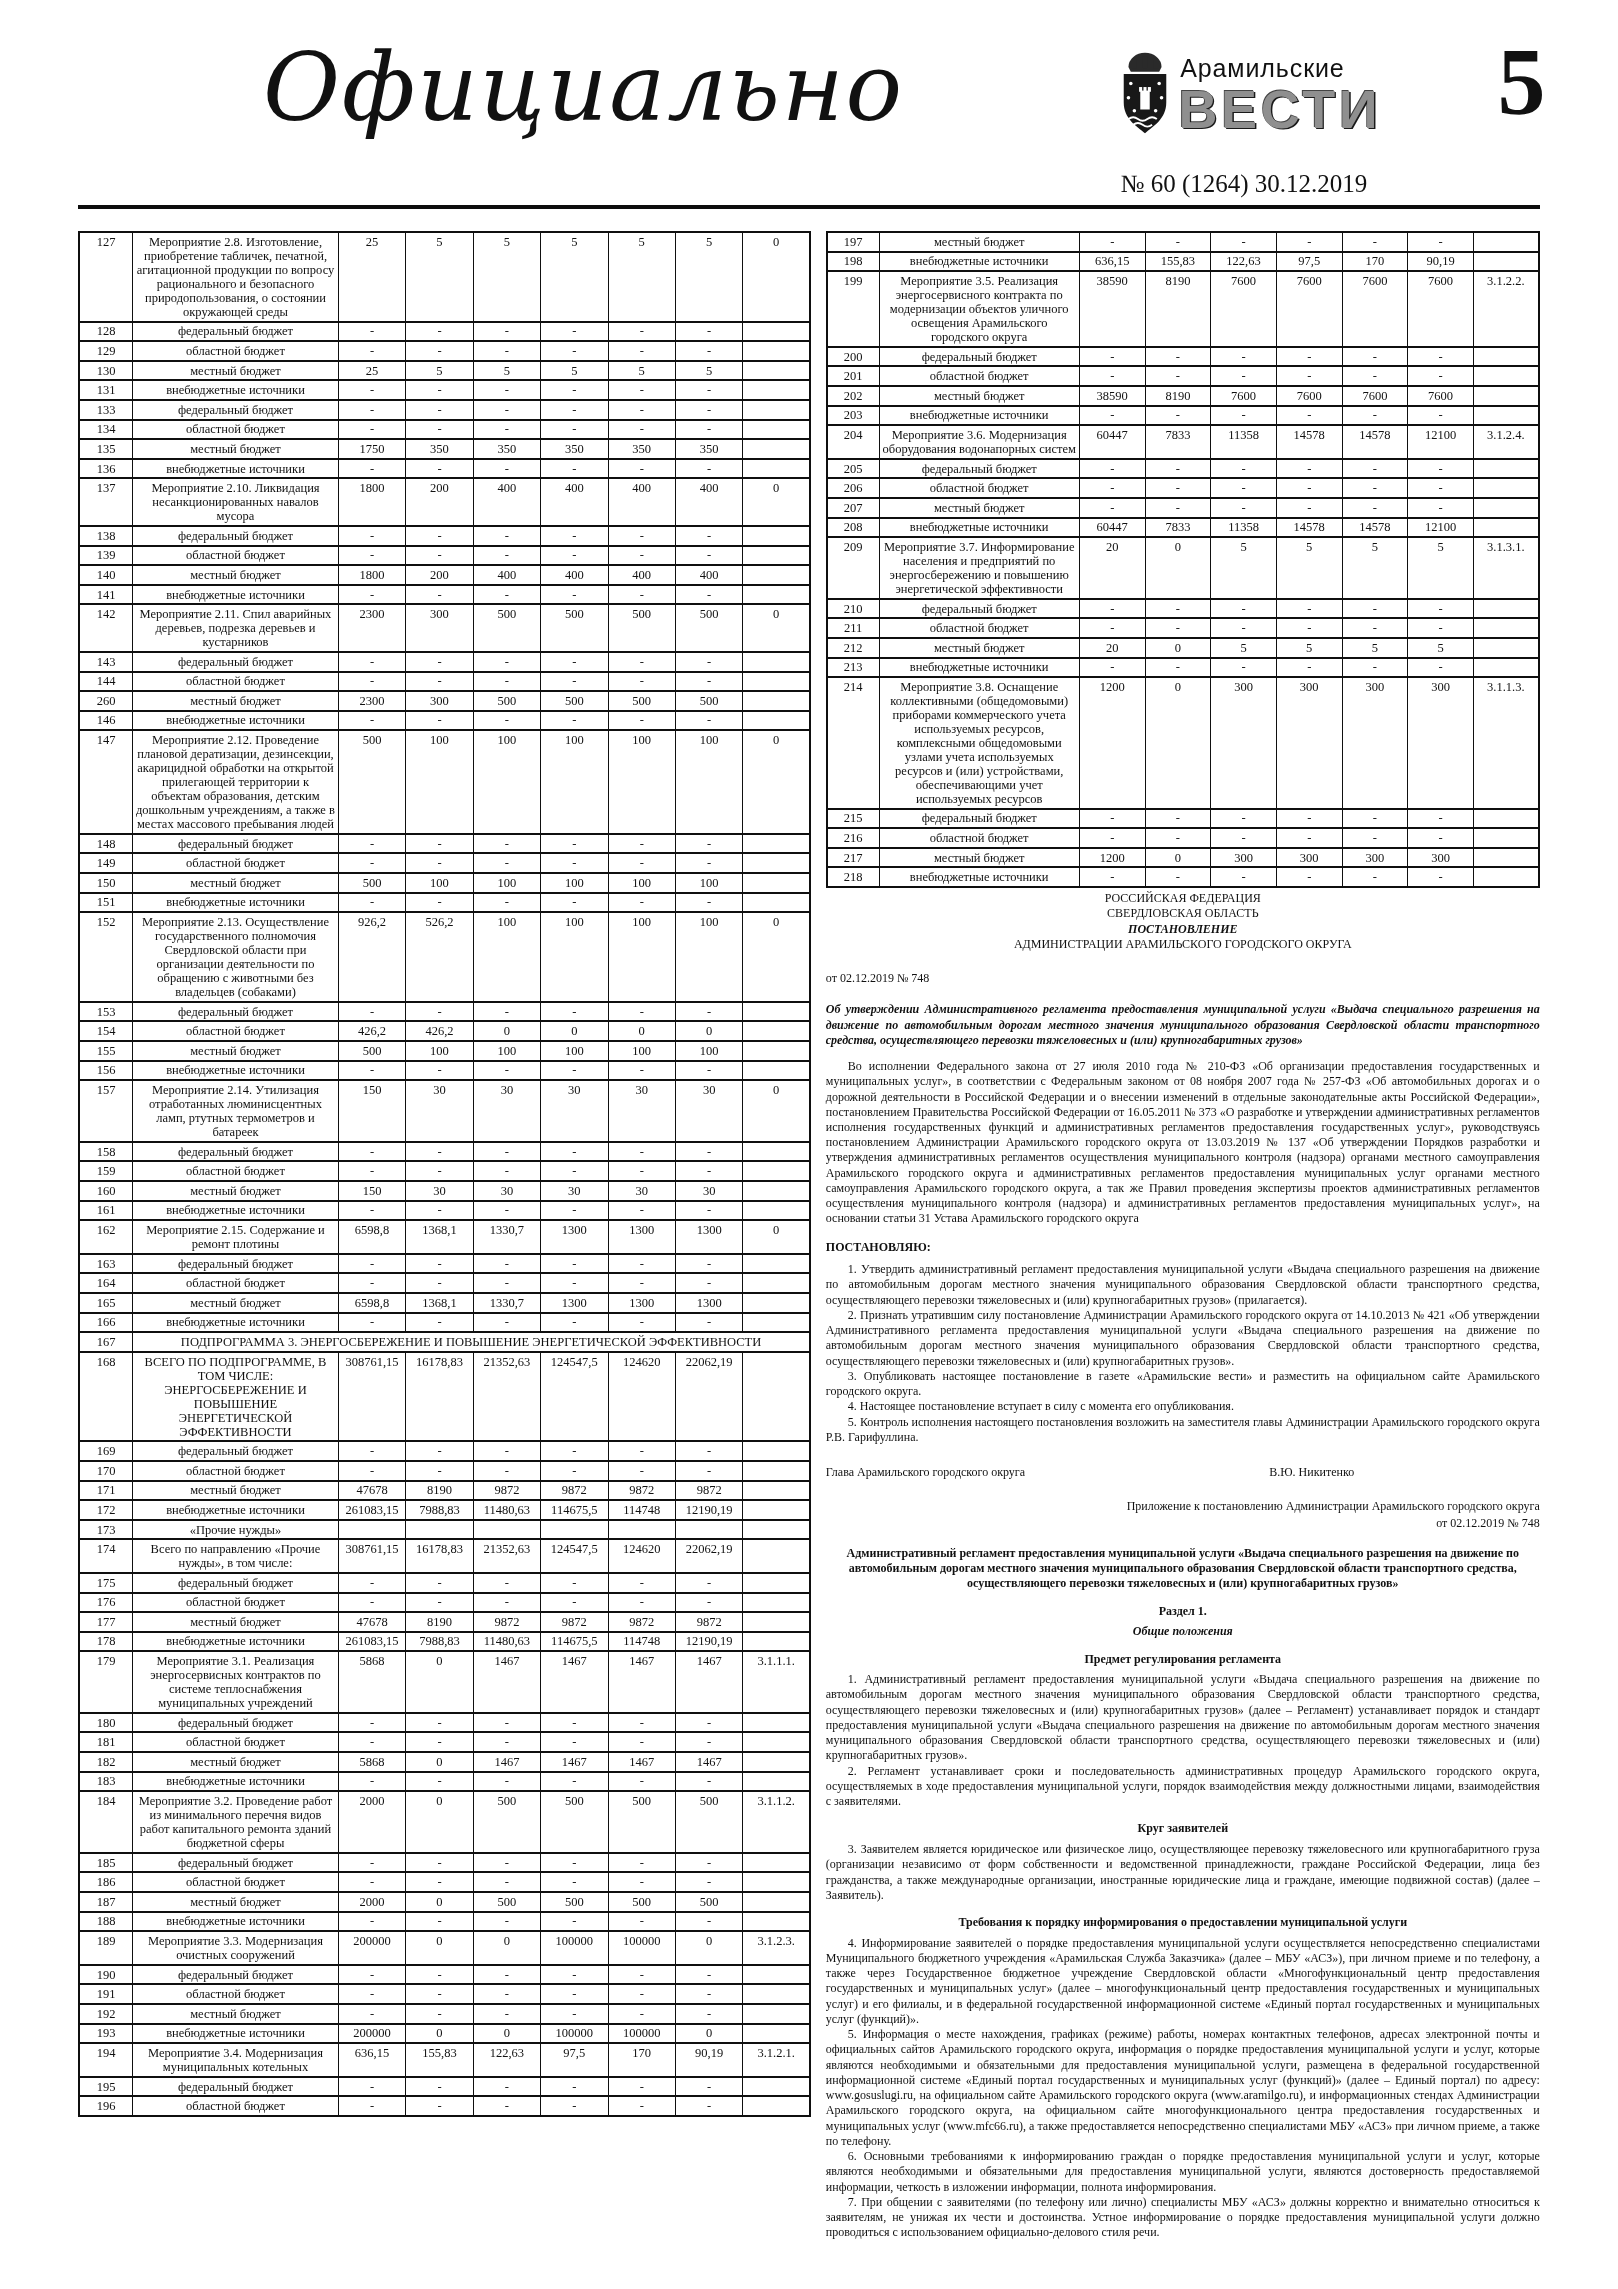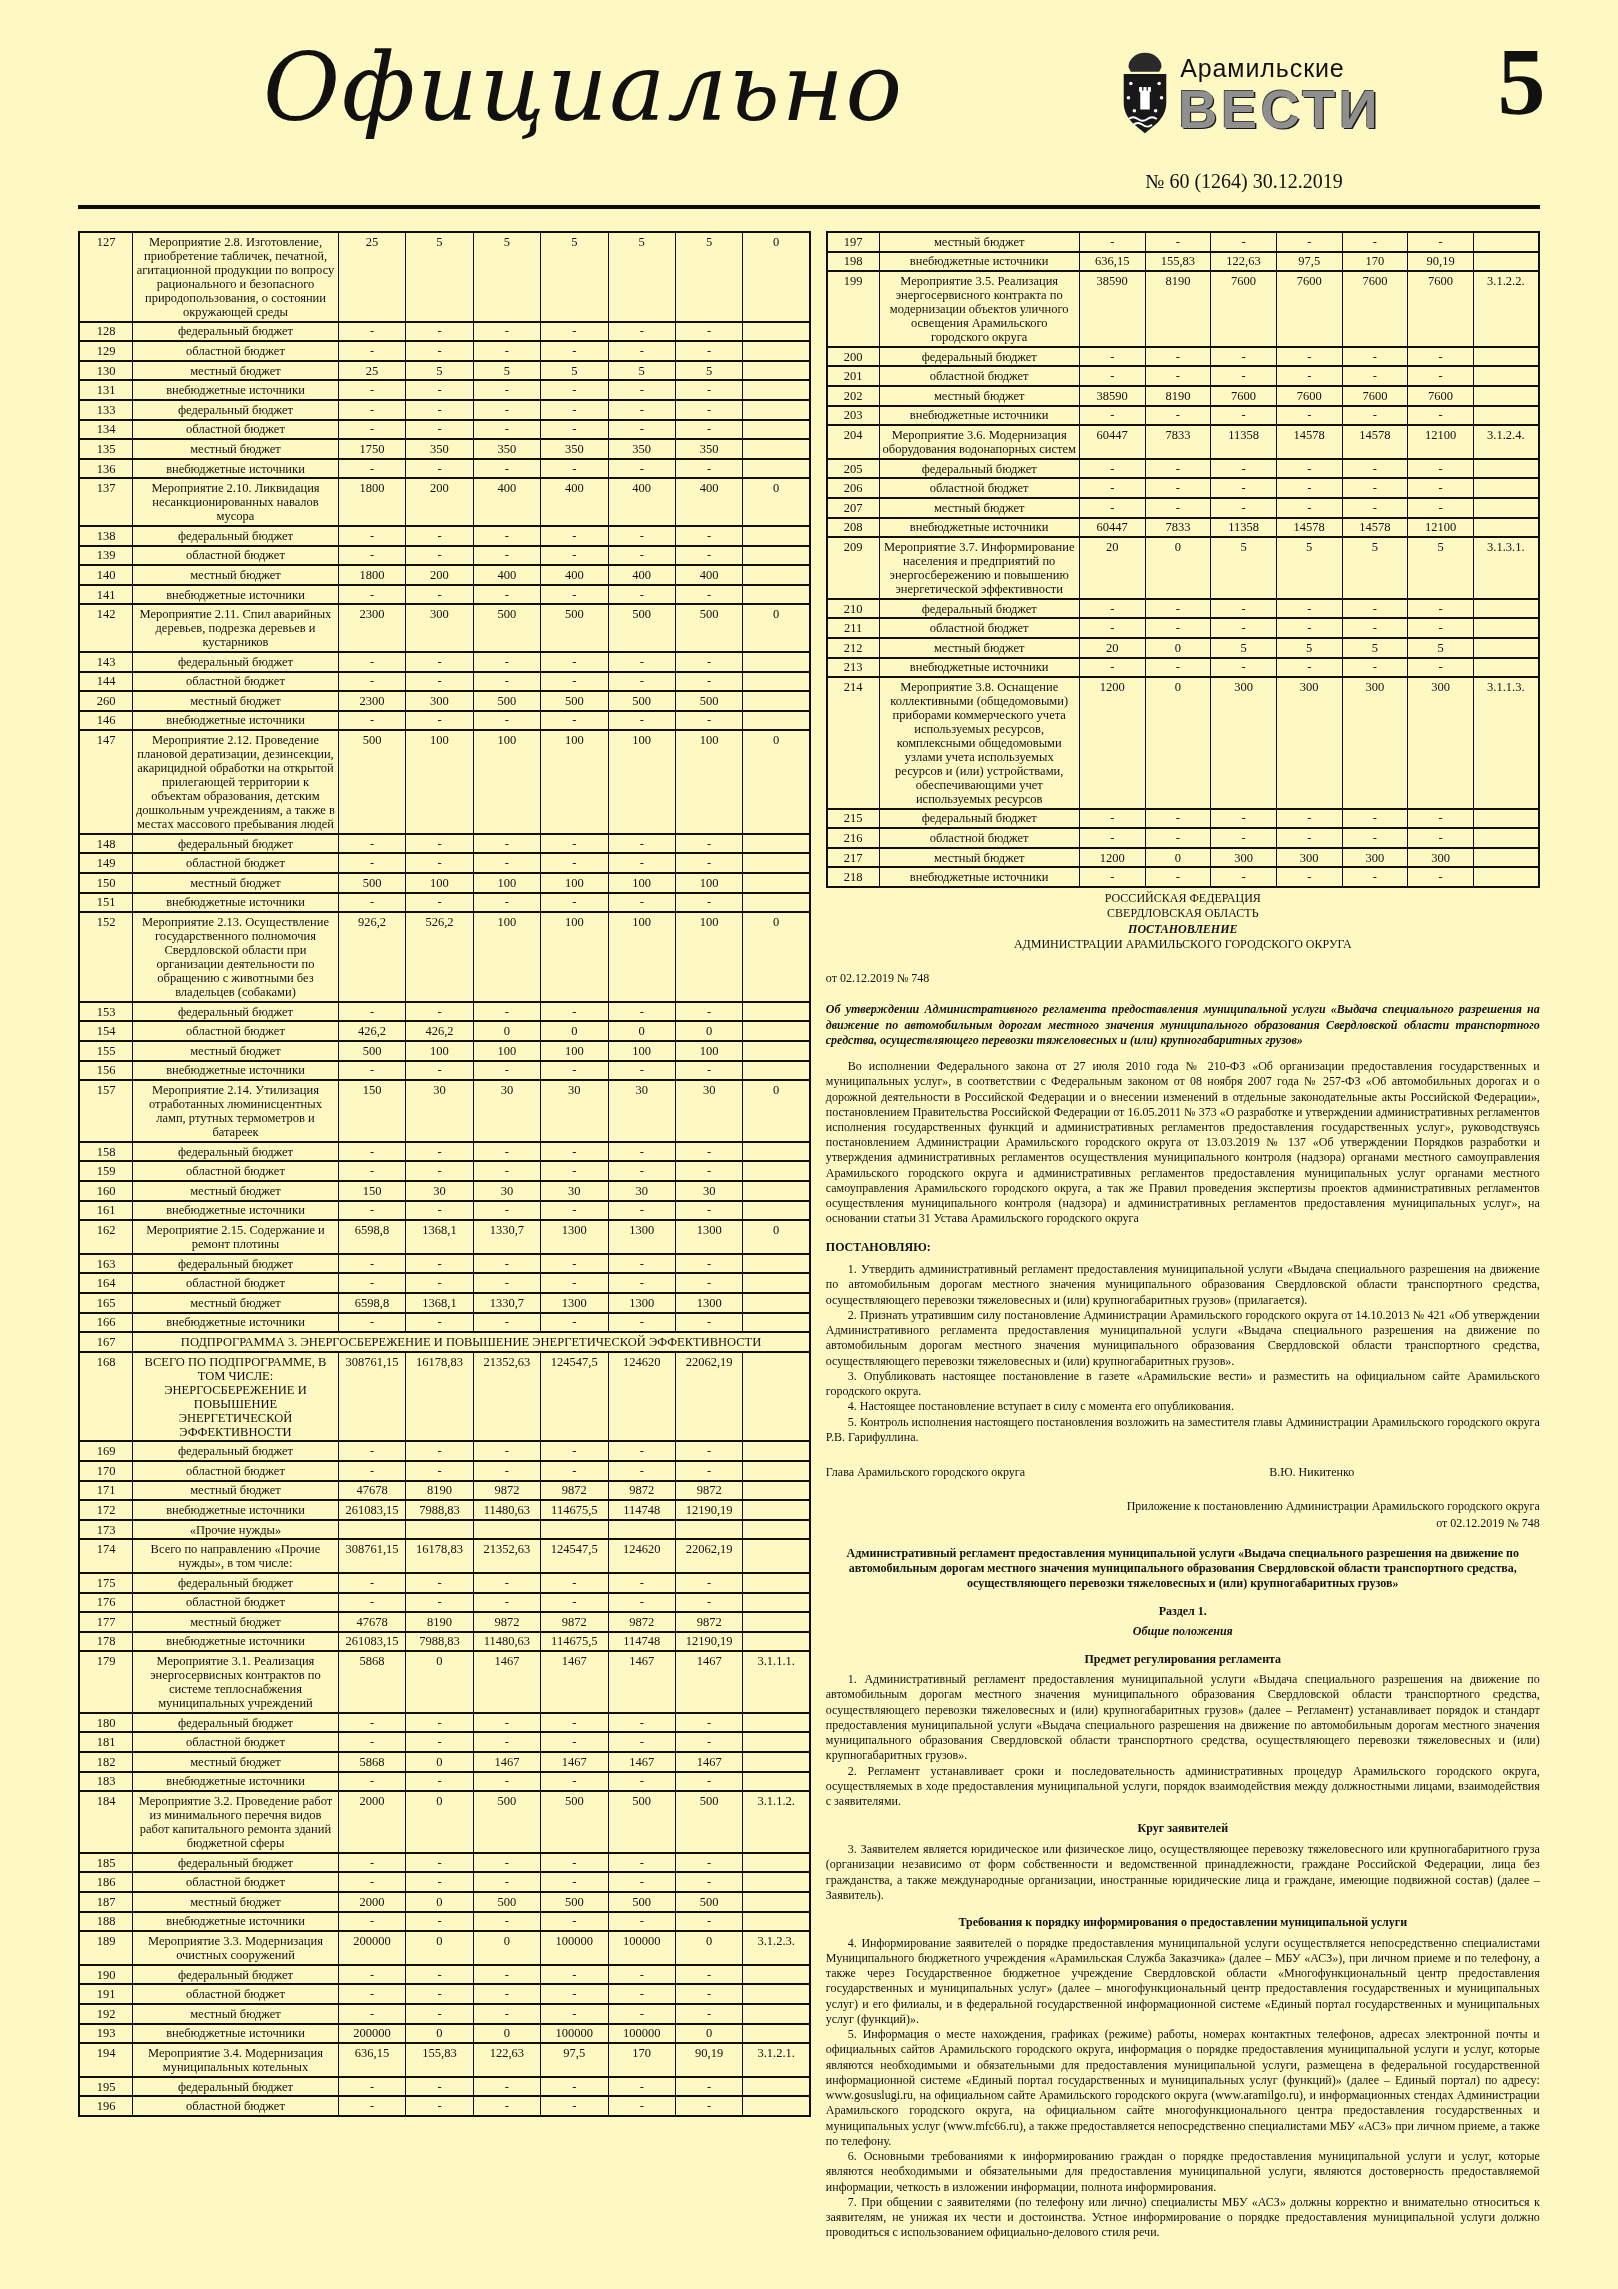"Официально" .page { background: #fef9c3 -> #ffffff }
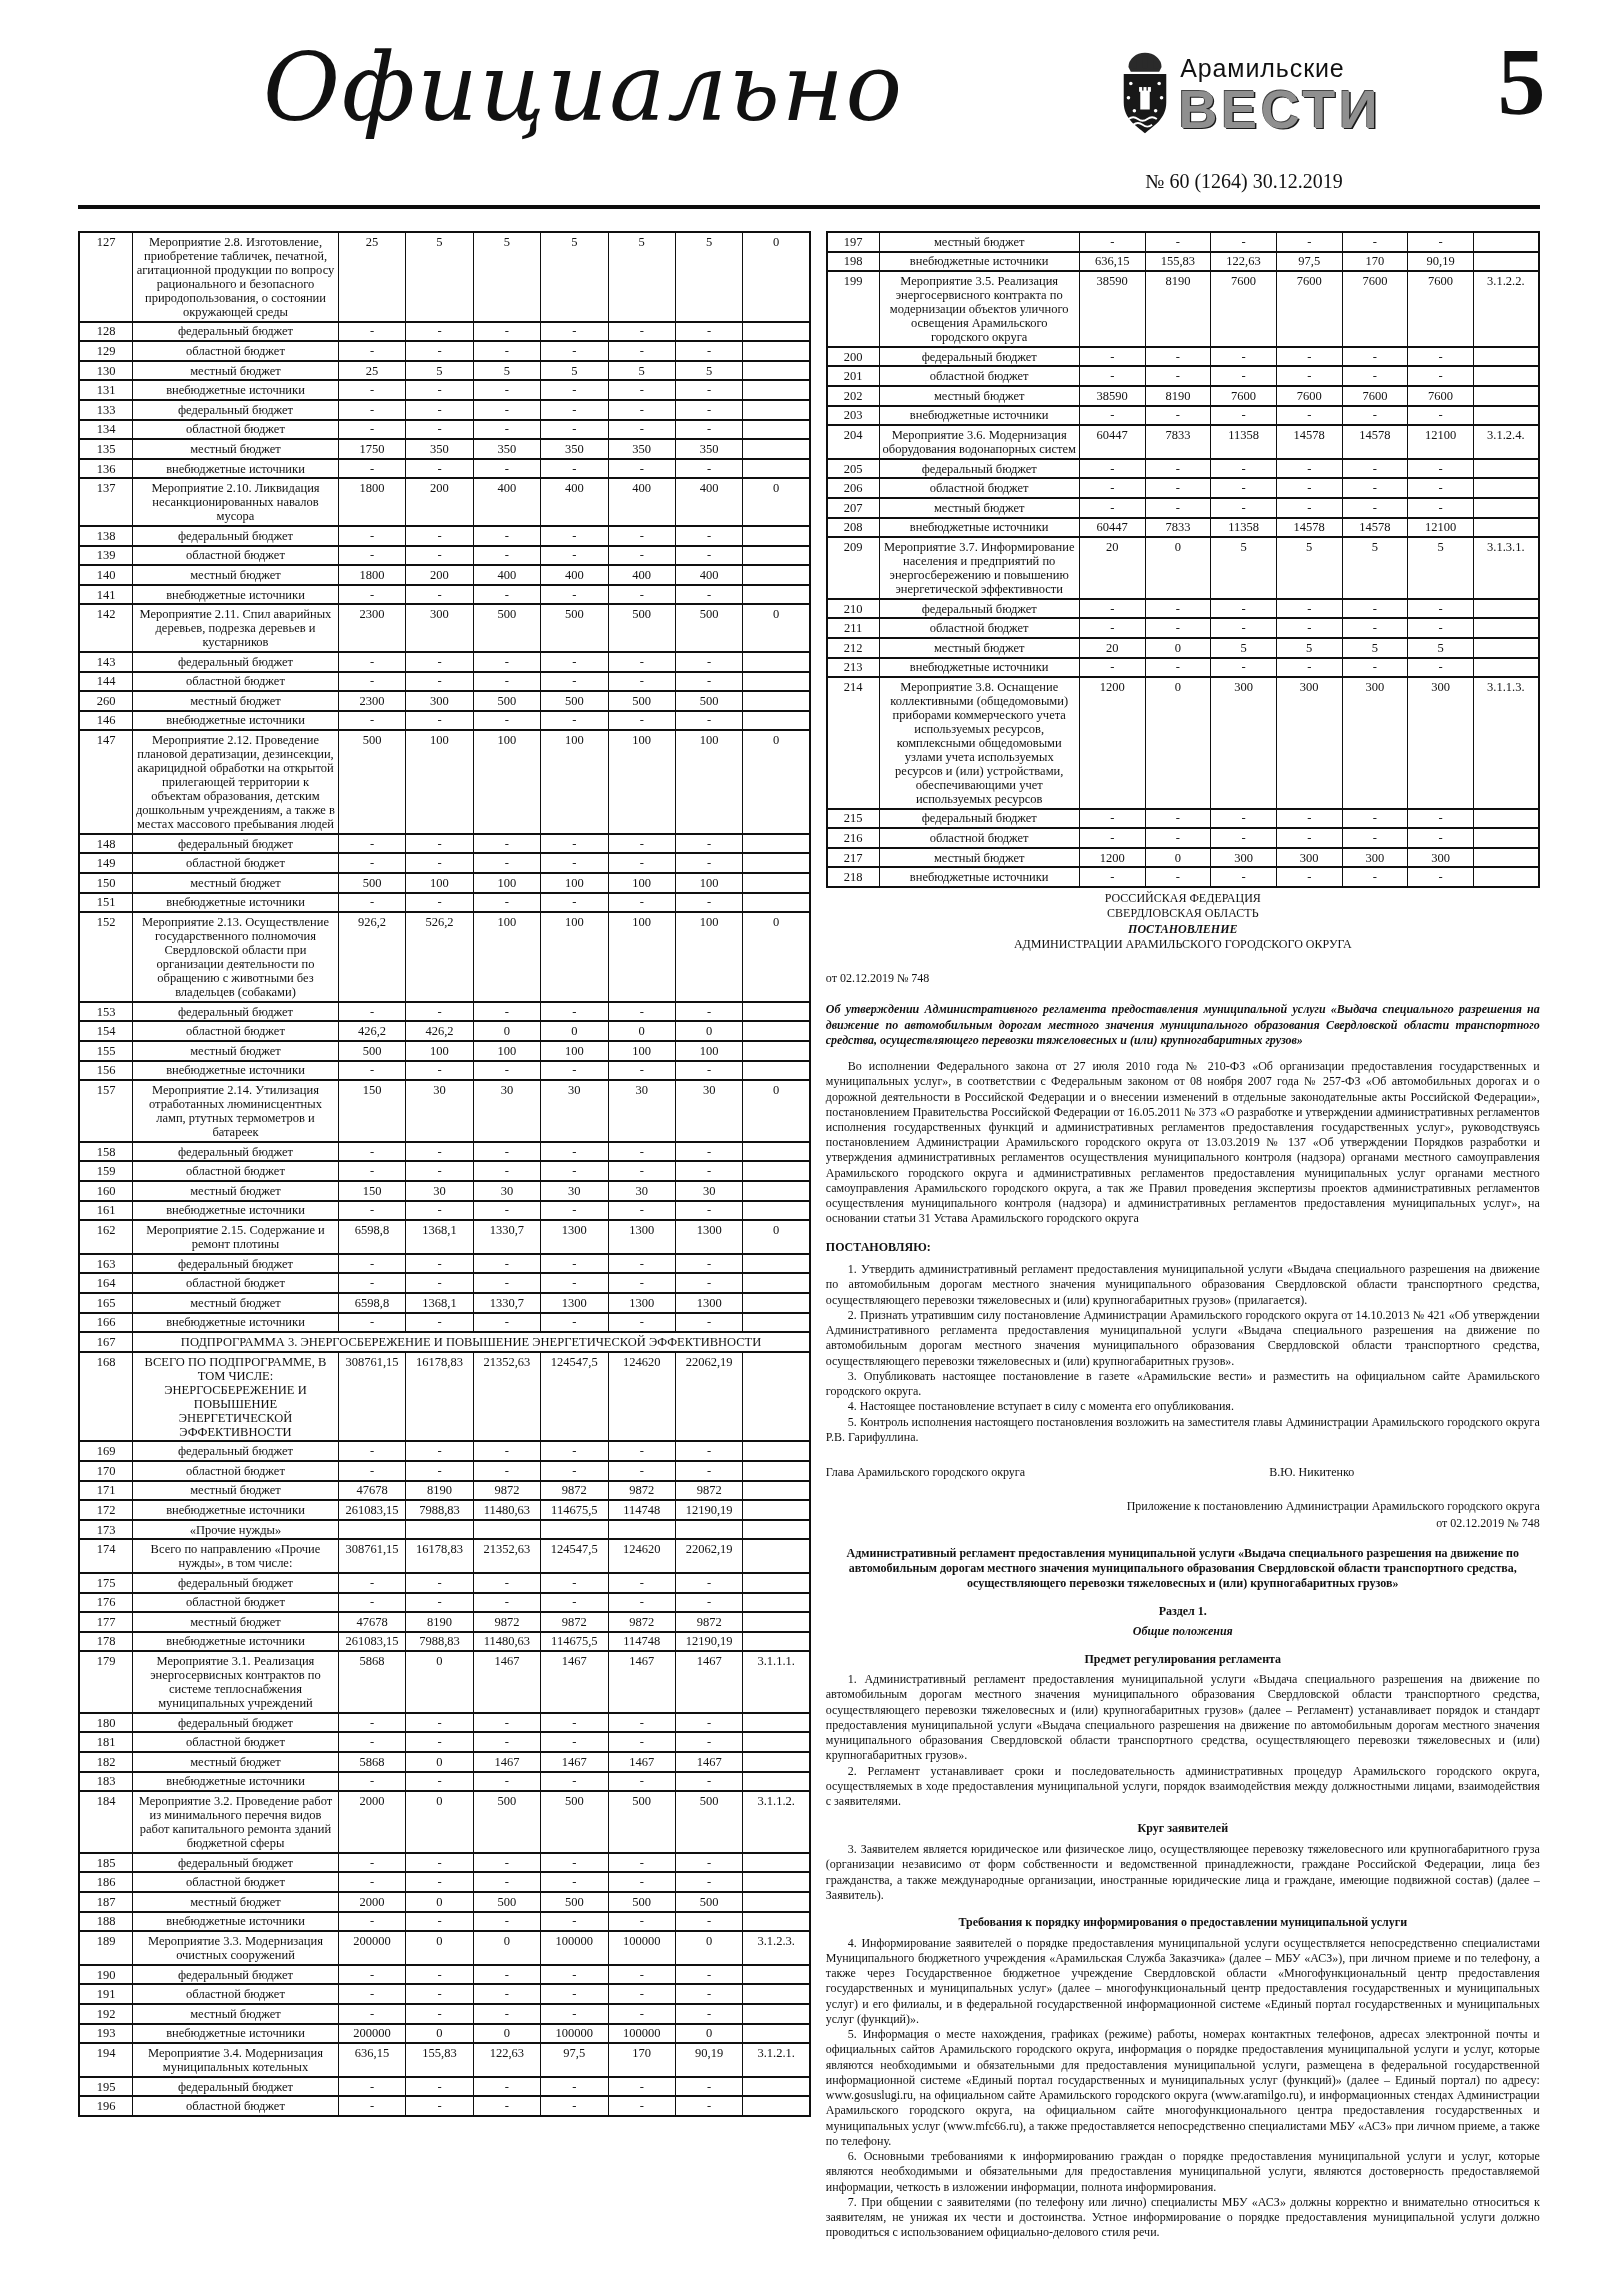"№ 60 (1264) 30.12.2019" .issue { font-size: 20px -> 25px }
